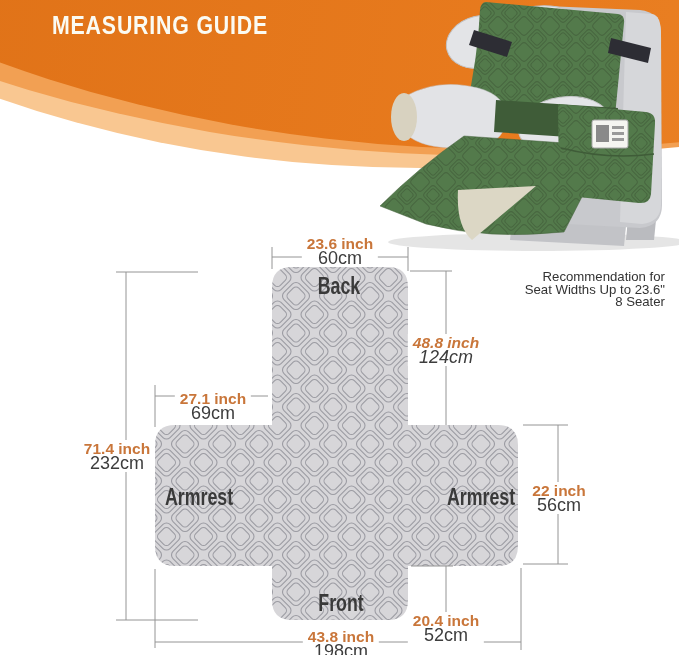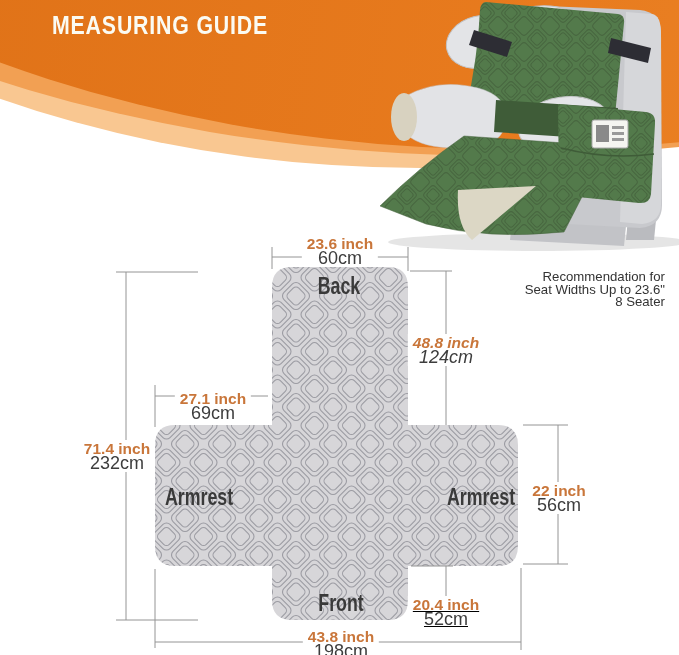"20.4 inch" .d-front-height { text-decoration: underline -> none; top: 612px -> 628px }
